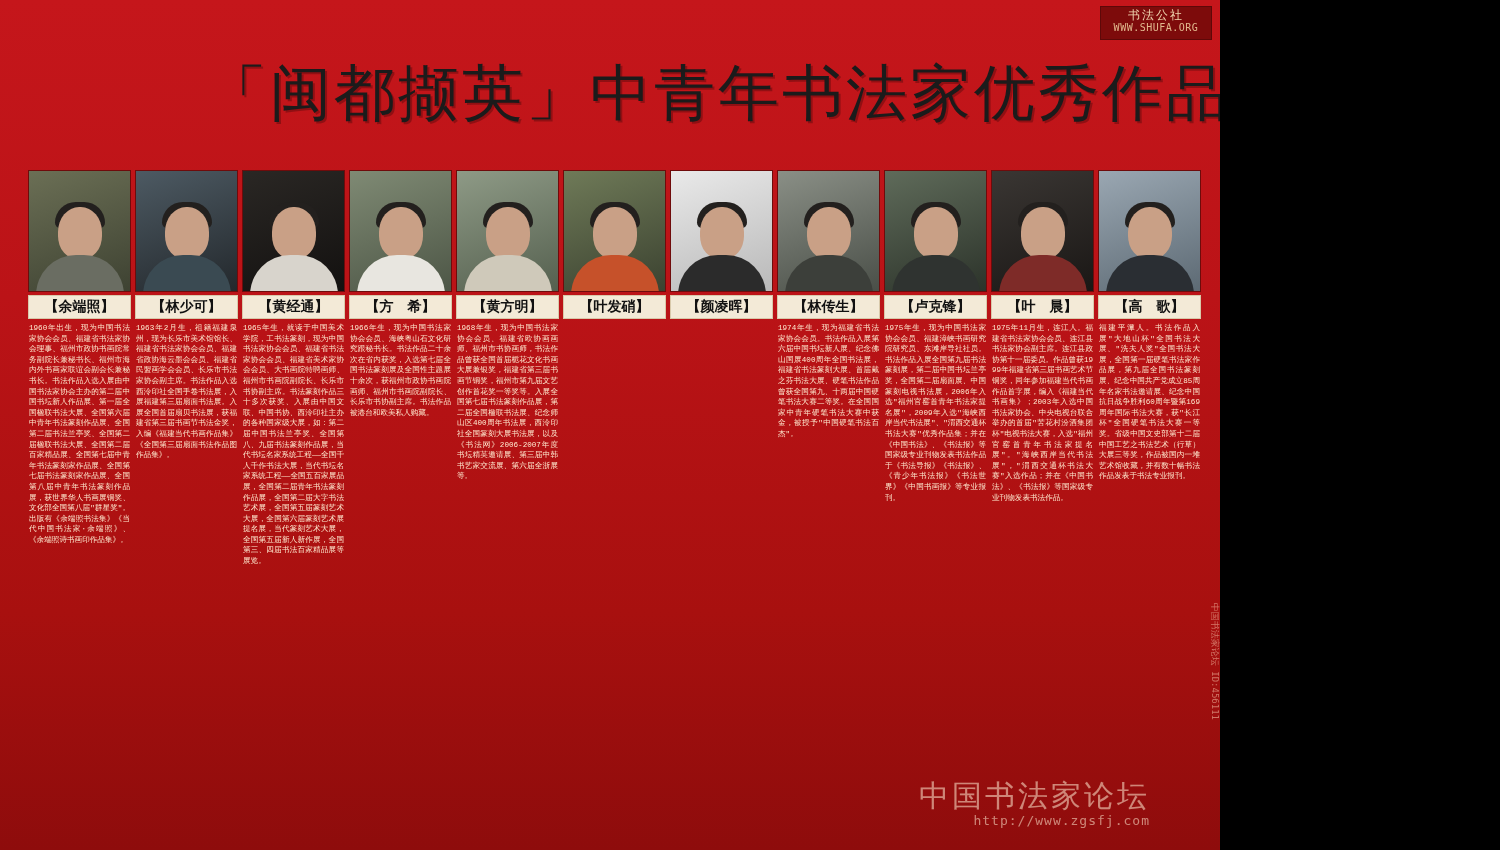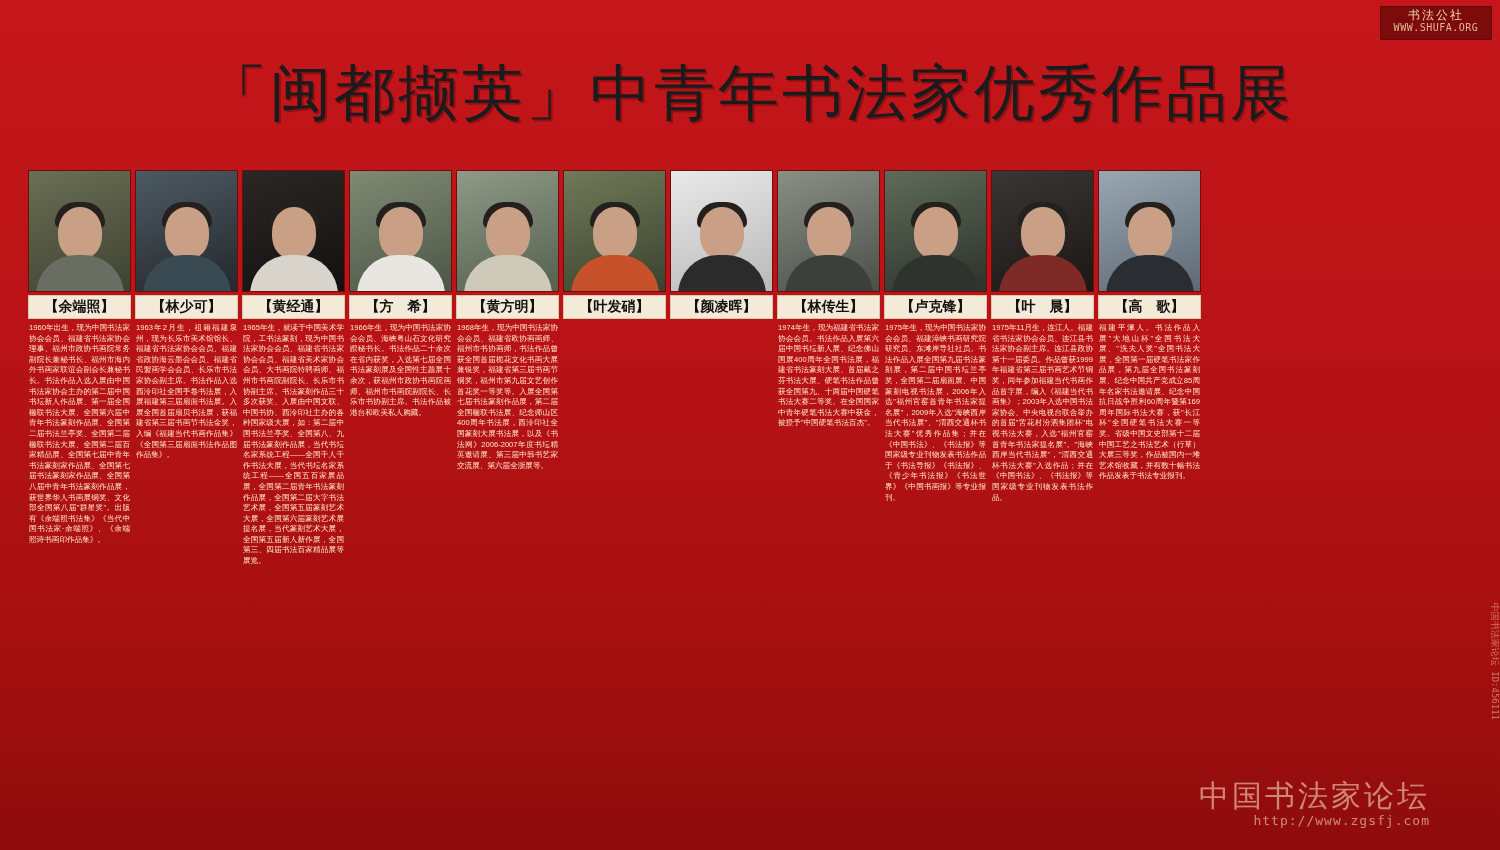"书法公社" #poster { width: 1500px -> 1220px }
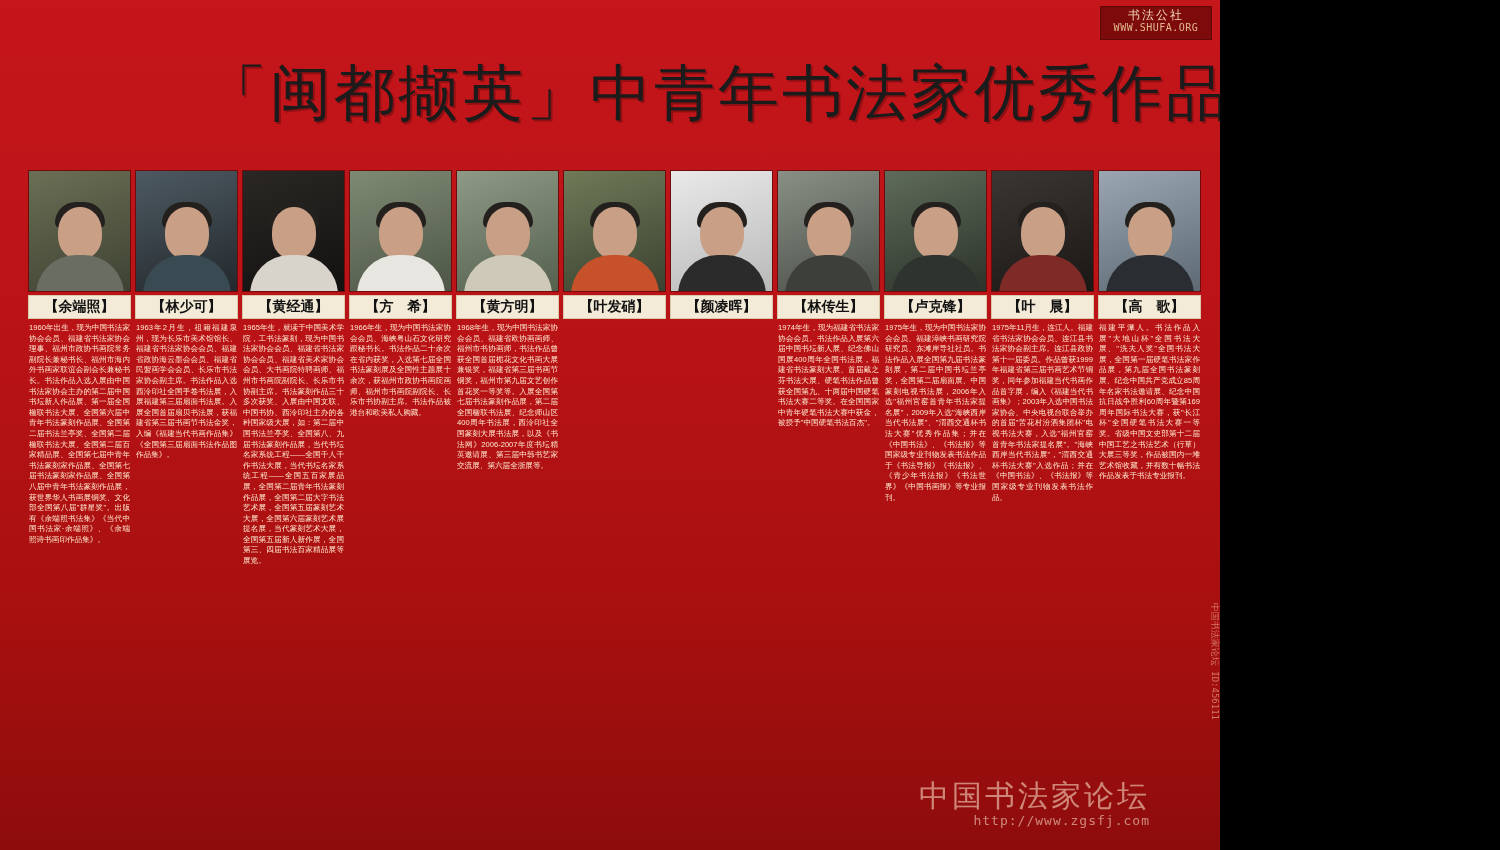"1960年出生，现为中国书法家协会会员、福建省书法家协会理事、福州市政协书画院常" .bio { font-family: Liberation Sans, sans-serif -> Liberation Mono, monospace }
